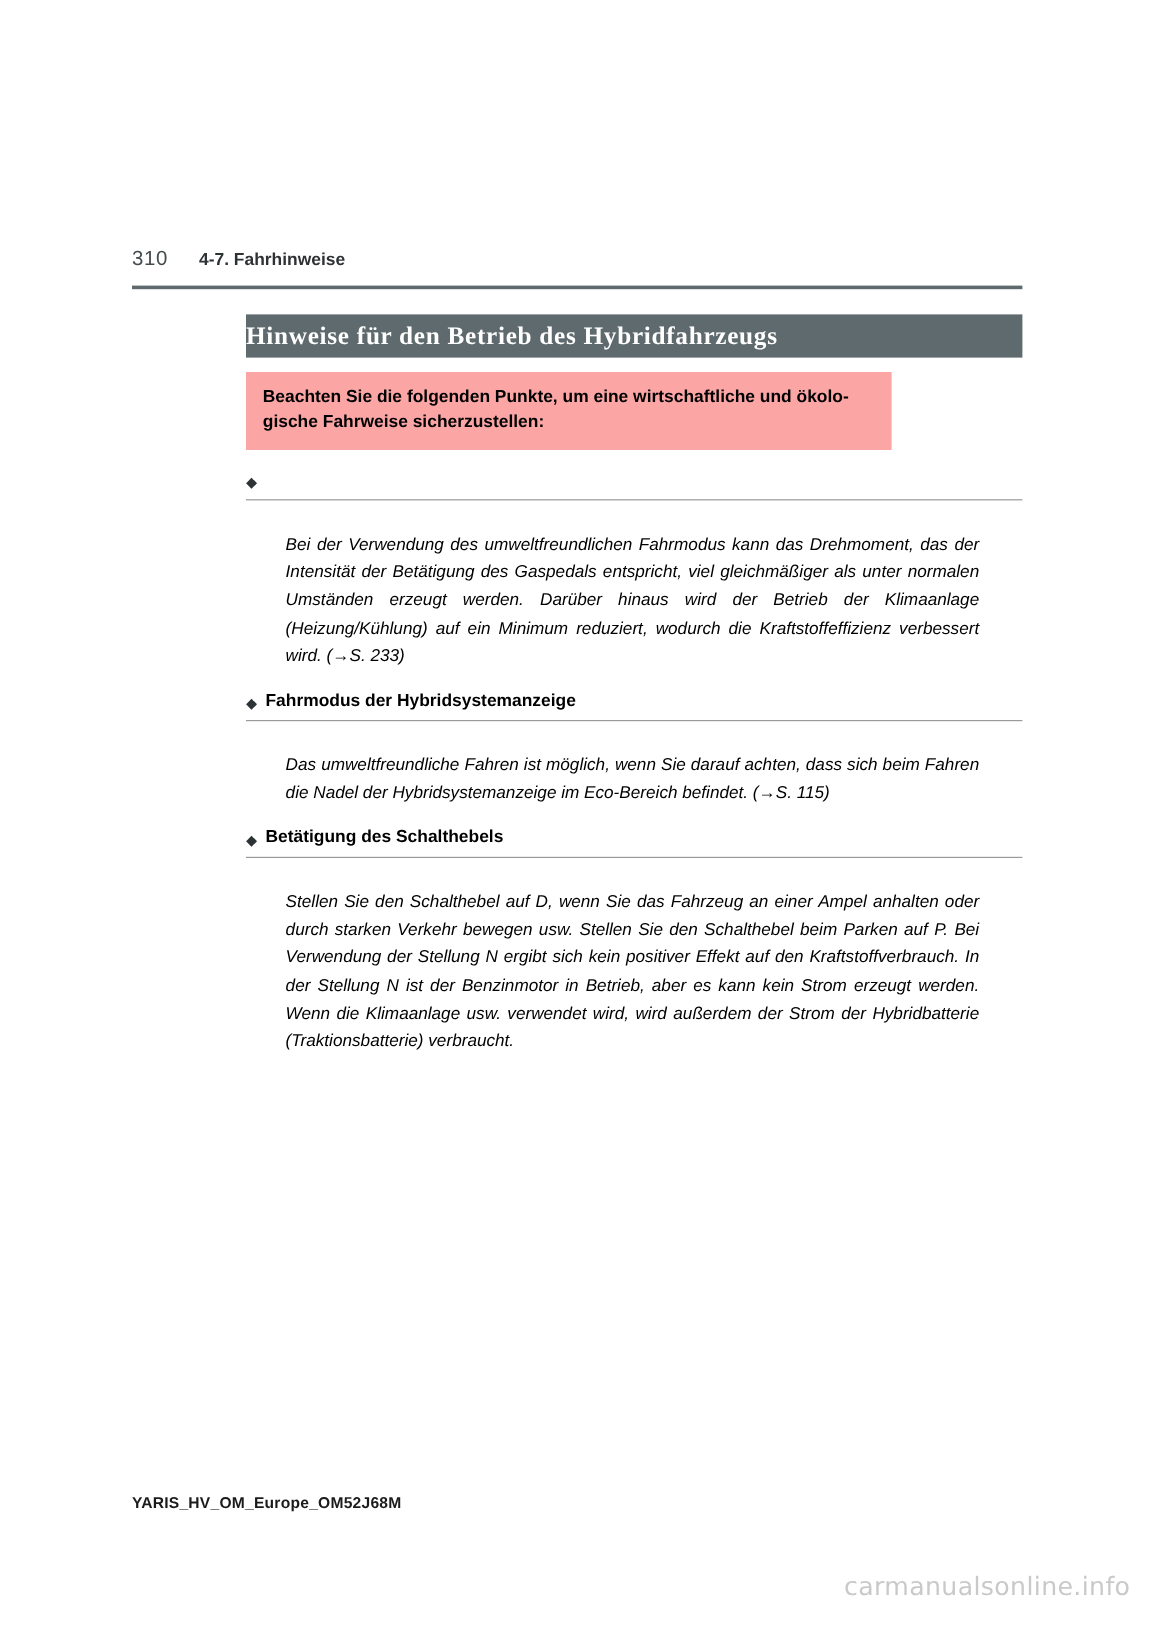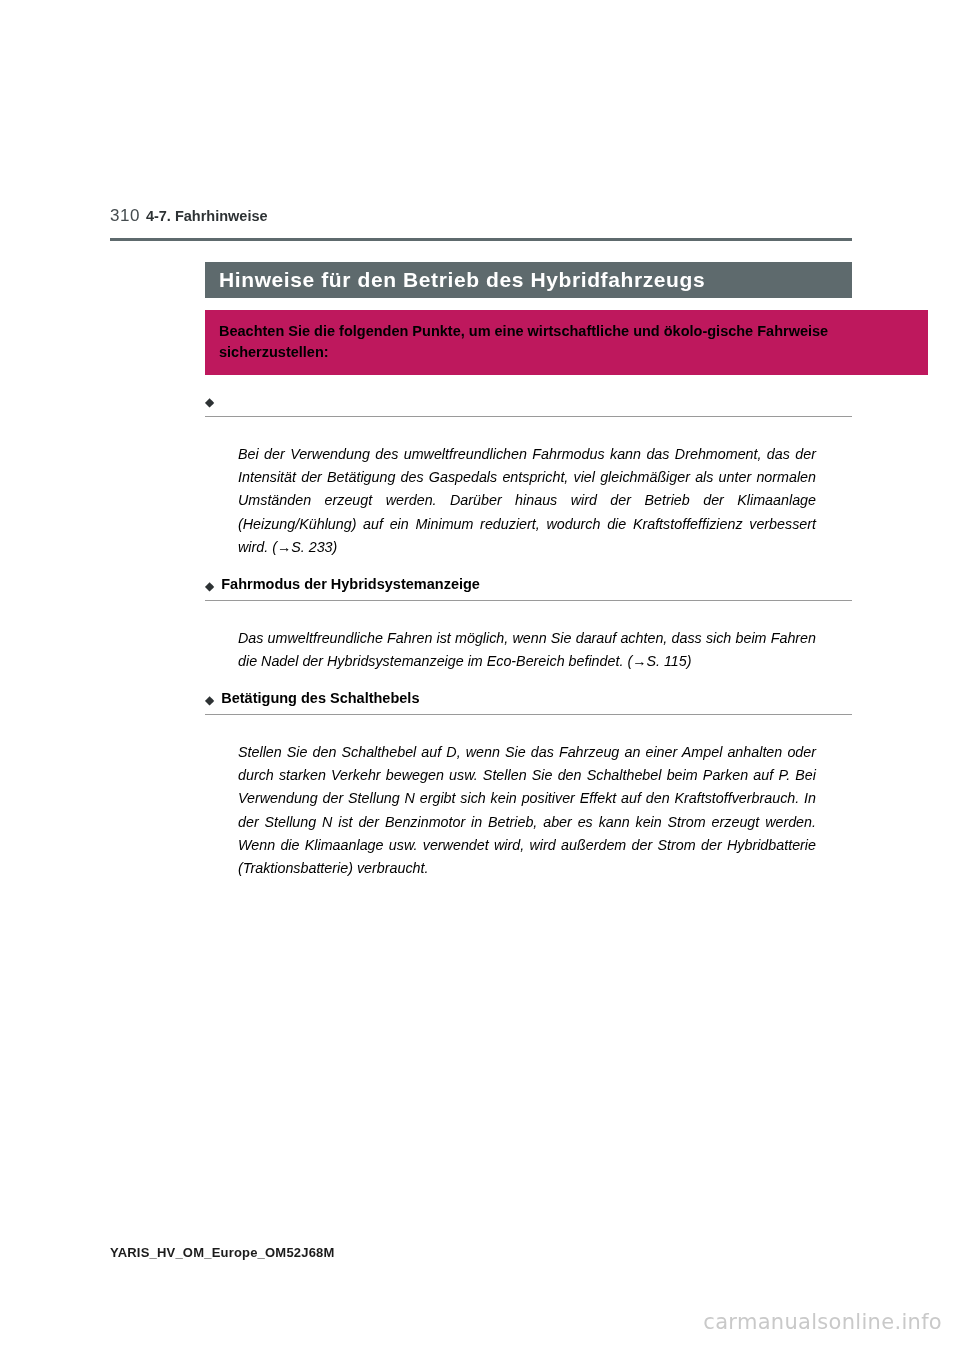"4-7. Fahrhinweise" .header-title { margin-left: 6px -> 26px }
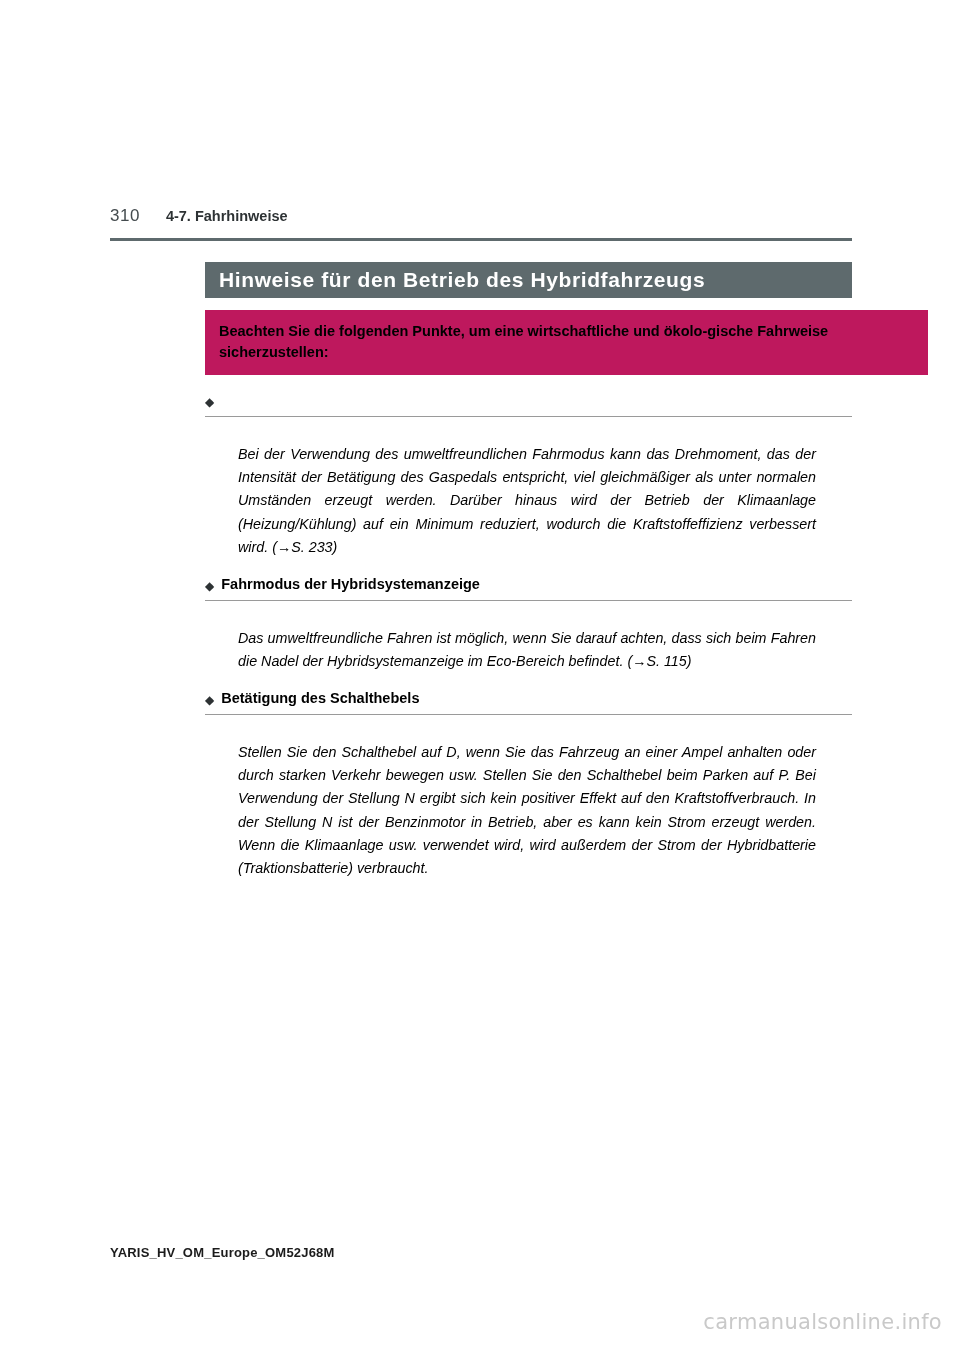"Hinweise für den Betrieb des" .section-bar .title { font-family: none -> Liberation Serif, serif; padding-left: 14px -> none }
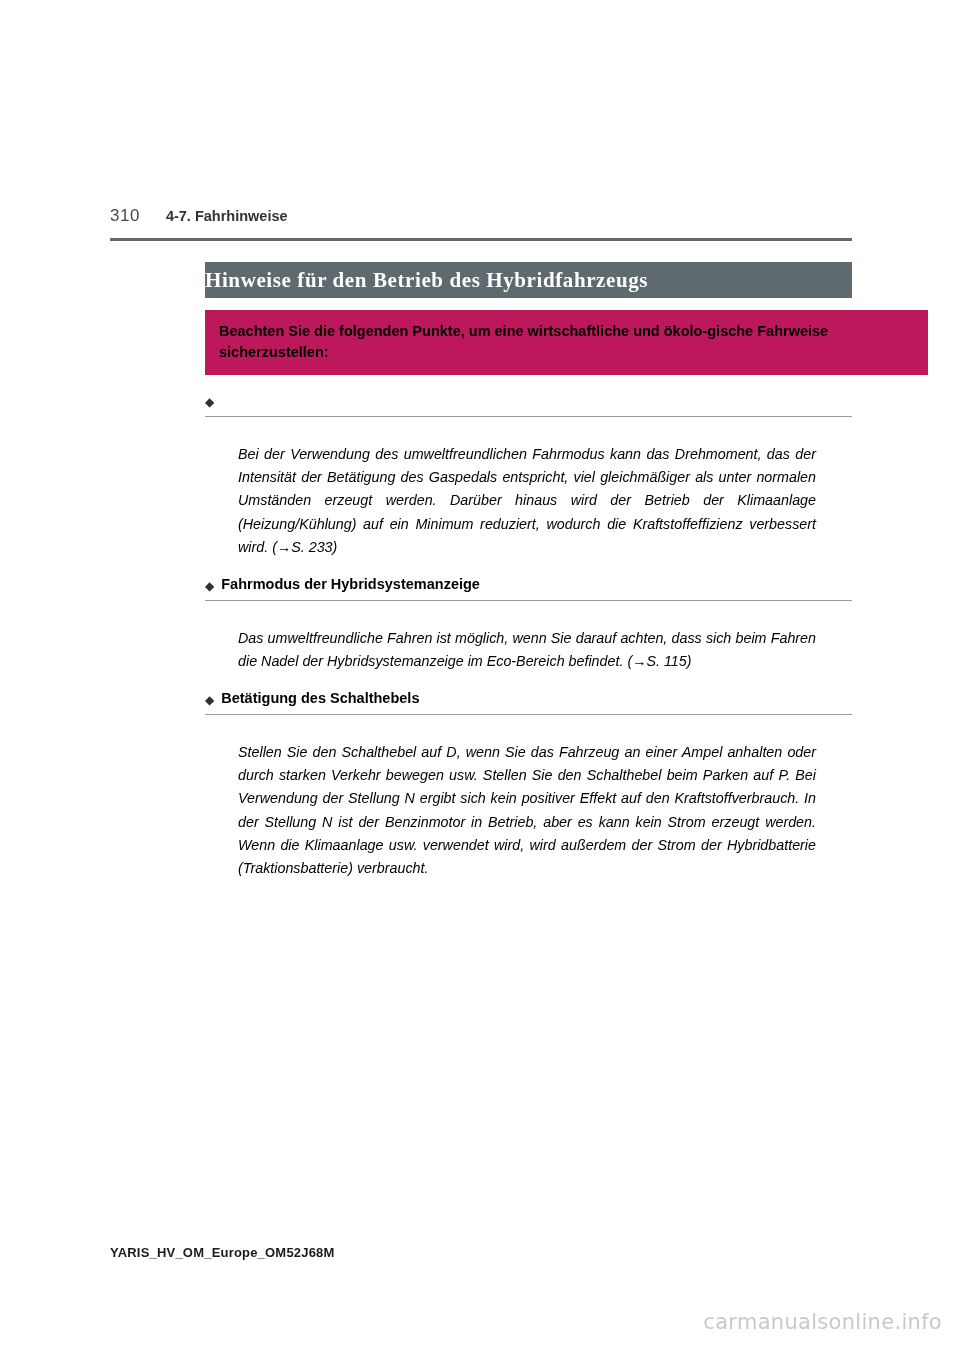"Beachten Sie die folgenden Punkte," .notice-box { background: #be185d -> #fca5a5; width: 723px -> 538px }
